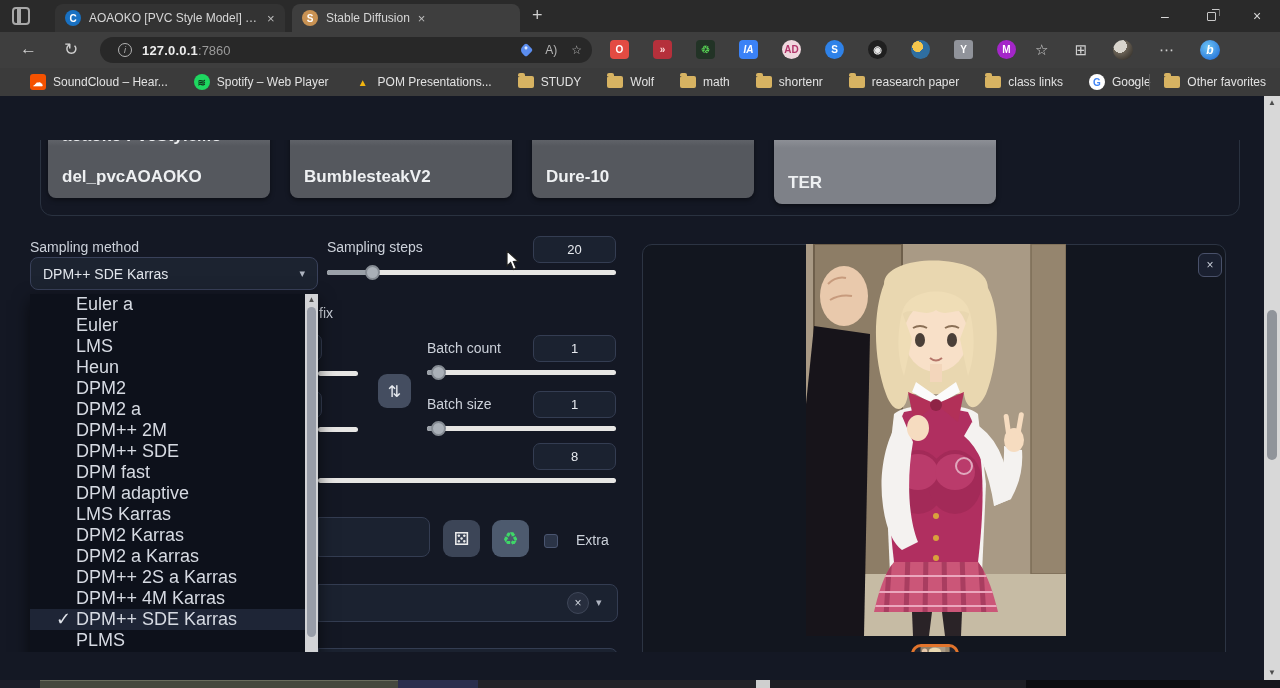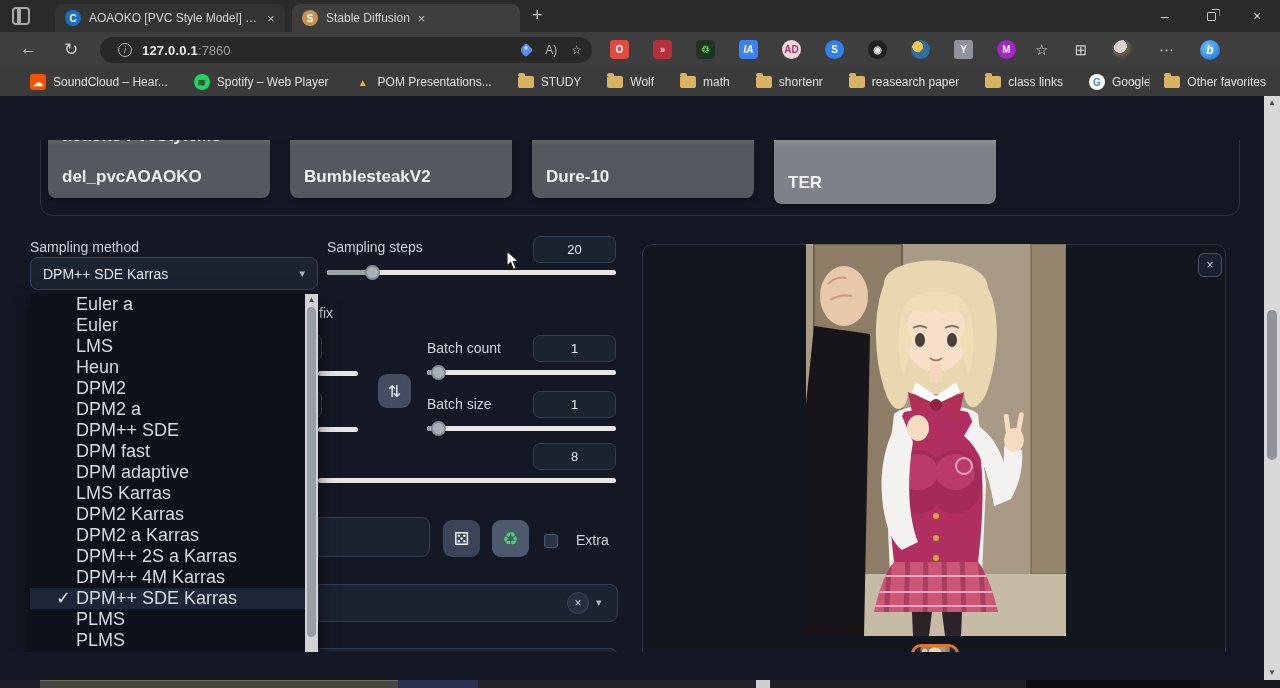"DPM++ 2M" div.opt { html: none -> <div> <span>DPM++ 2M</span> </div> }
